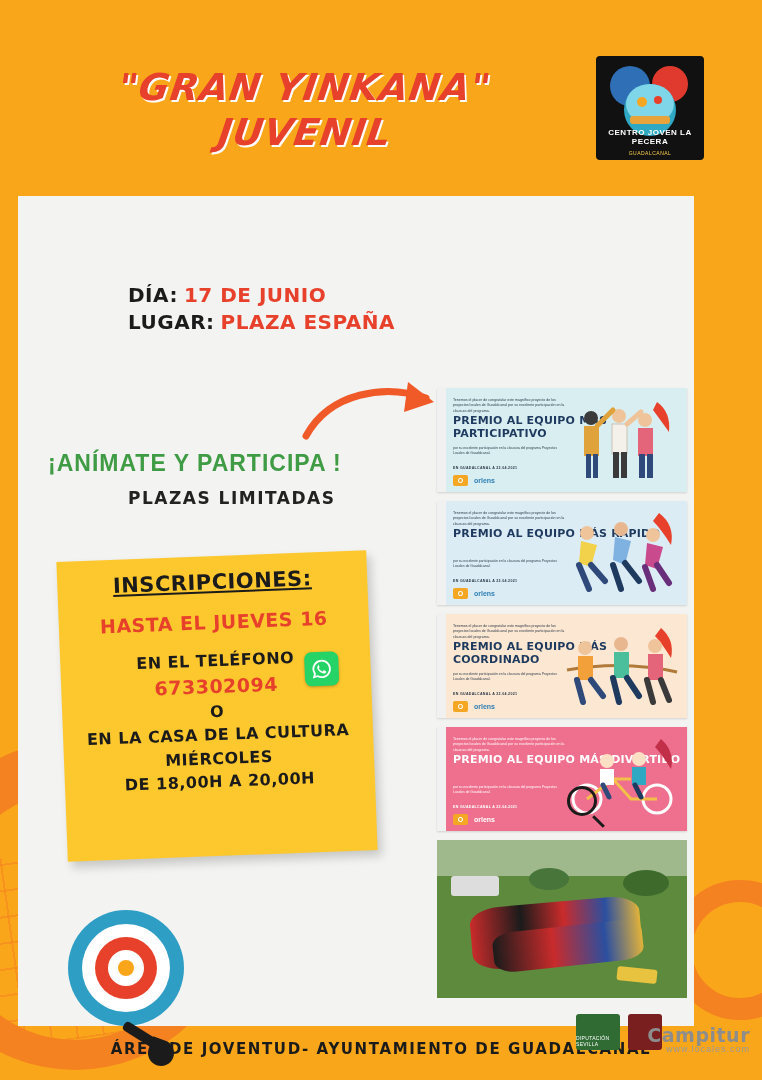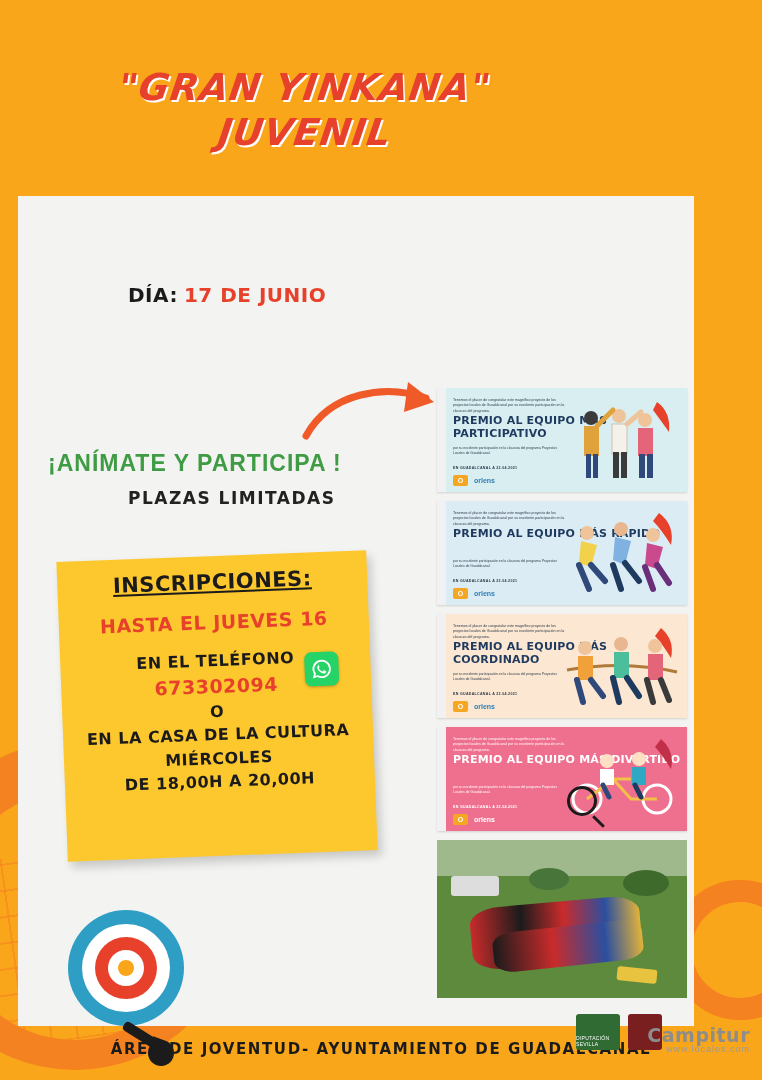"CENTRO JOVEN LA PECERA" div.logo-box { html: none -> <div> <div> <svg> <circle></circle> <circle></circle> <circle></circle> <ellipse></ellipse> <rect></rect> <circle></circle> <circle></circle> </svg> </div> <div>CENTRO JOVEN LA PECERA</div> <div>GUADALCANAL</div> </div> }
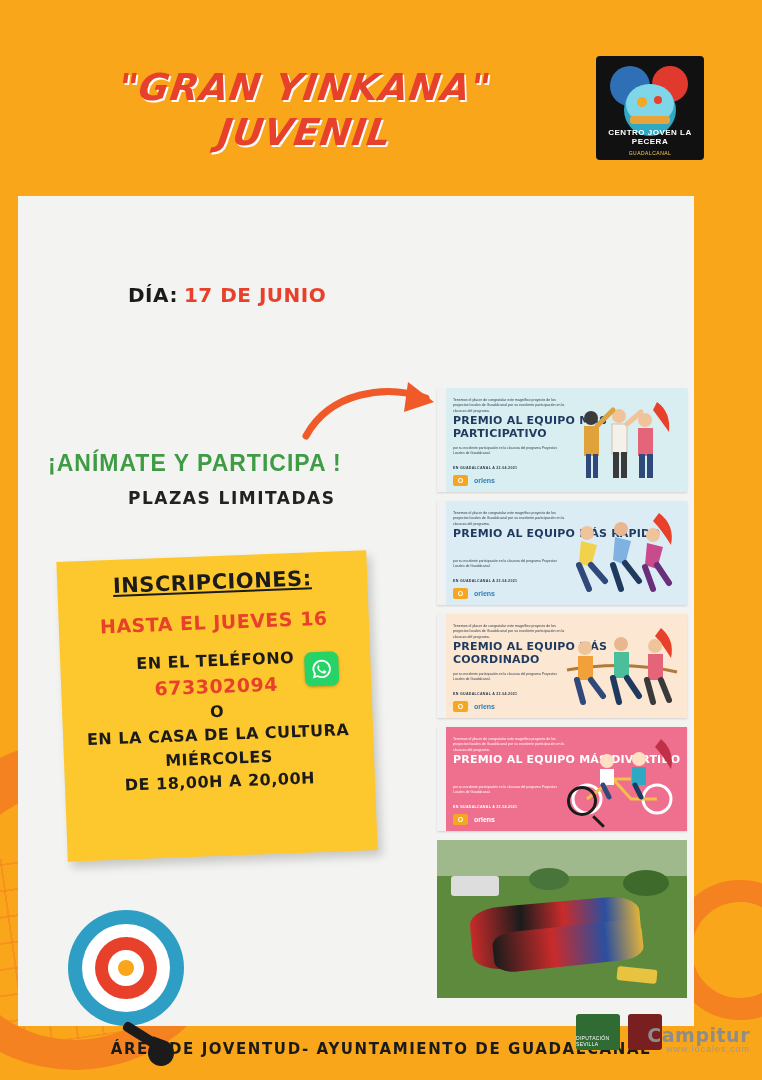"LUGAR: PLAZA ESPAÑA" div.info-row { html: none -> <div> <span>LUGAR:</span><span>PLAZA ESPAÑA</span> </div> }
